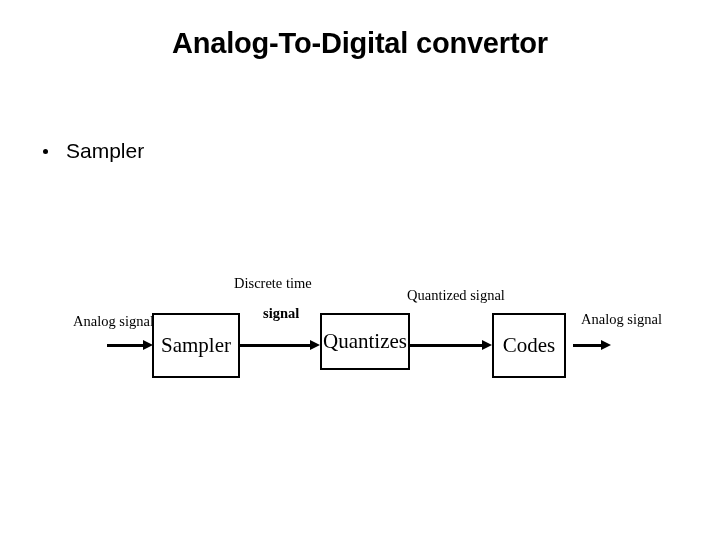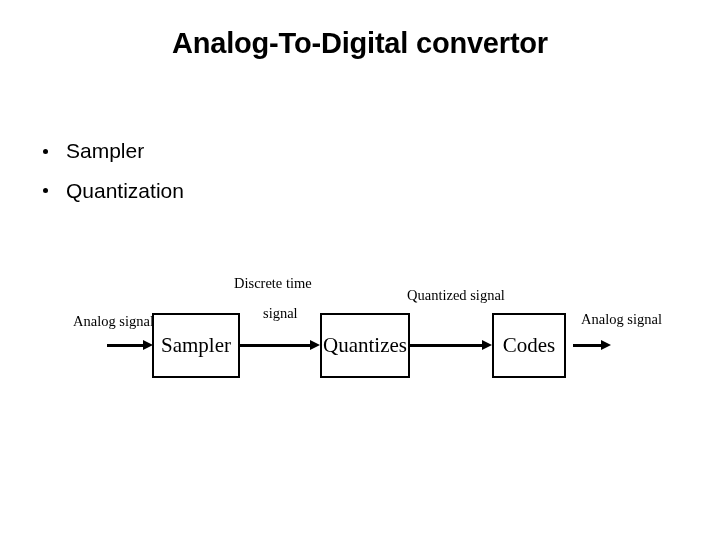"Quantization" li { html: <li> <span></span> <span>Quantization</span> </li> -> none }
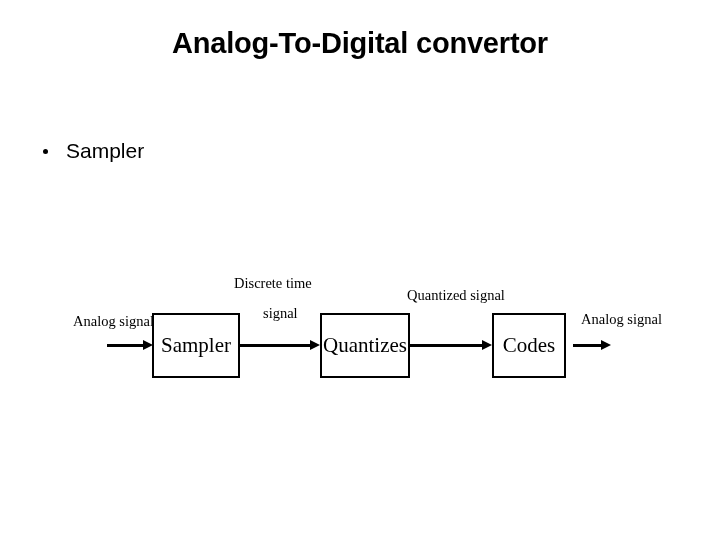"signal" div.dg-label { font-weight: none -> bold }
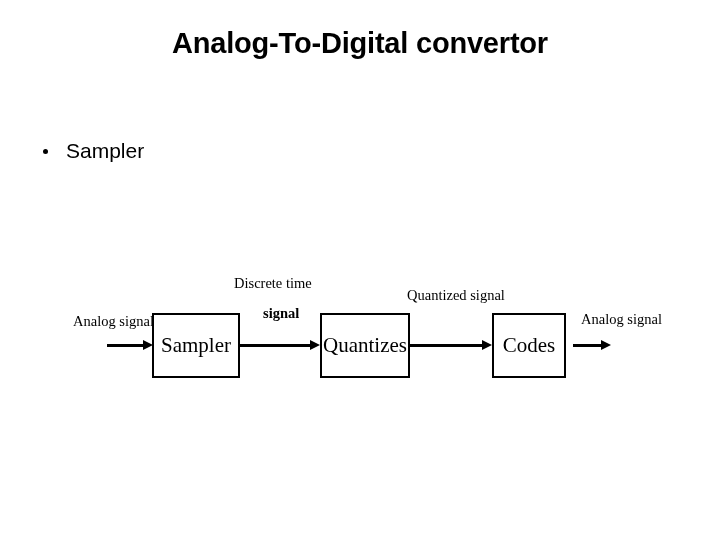"Quantizes" div.dg-box { height: 65px -> 57px }
